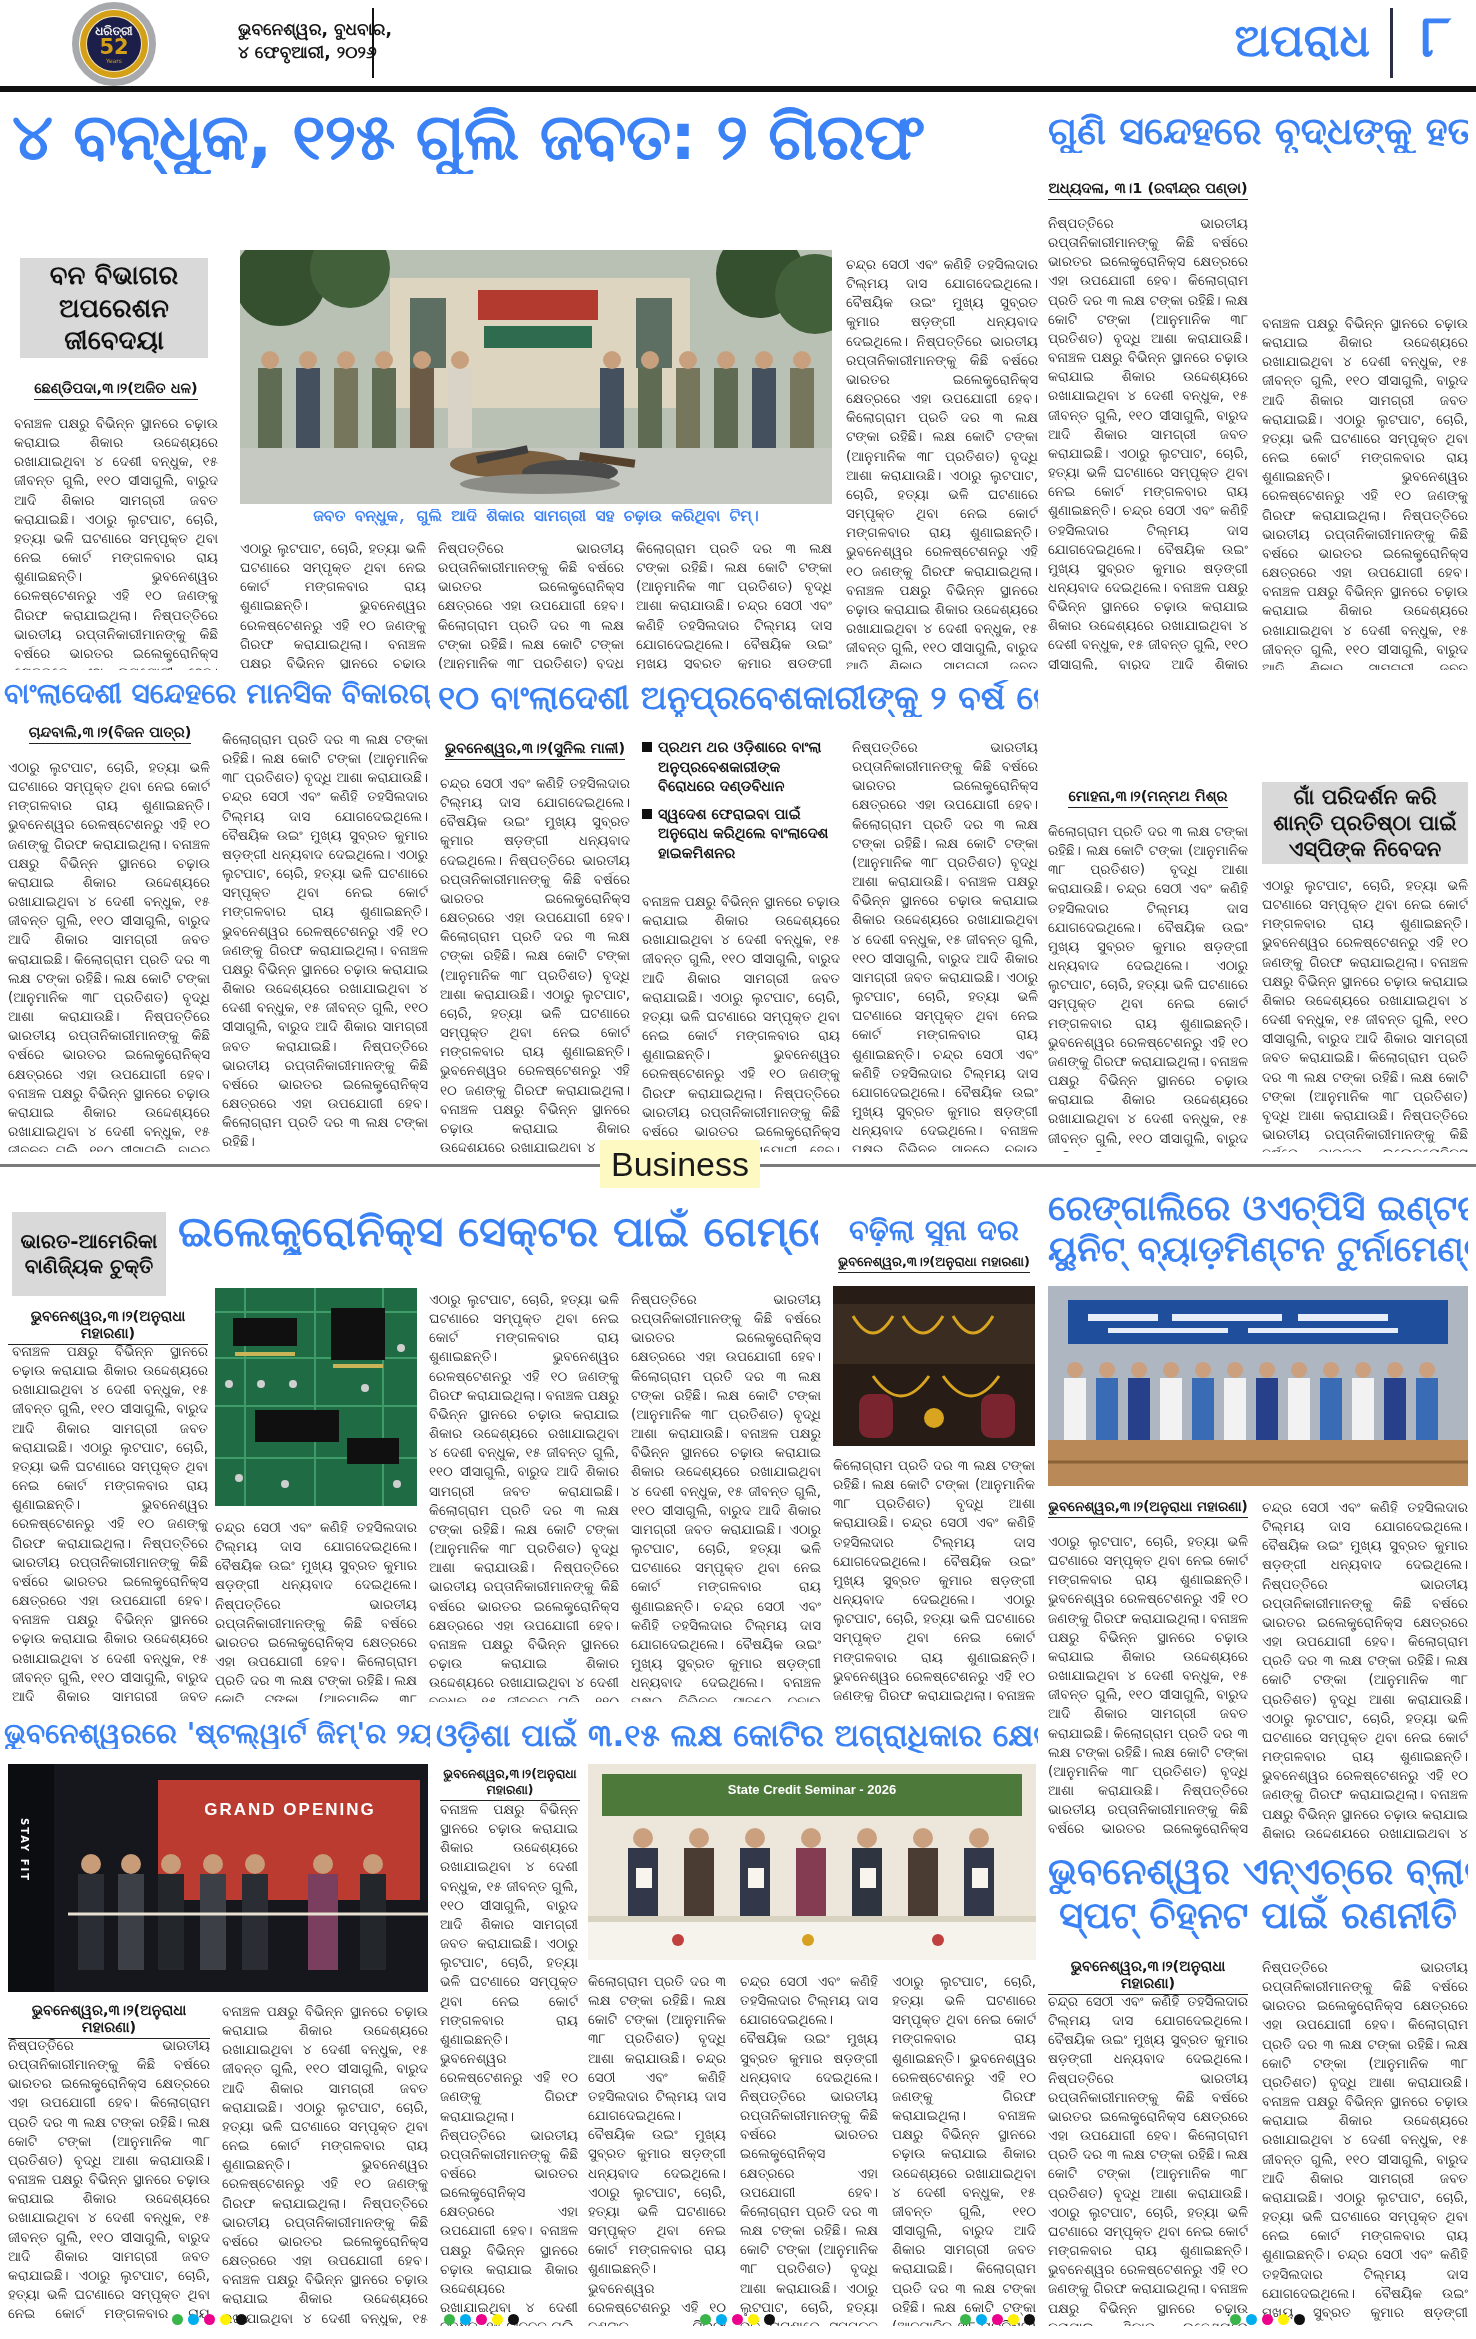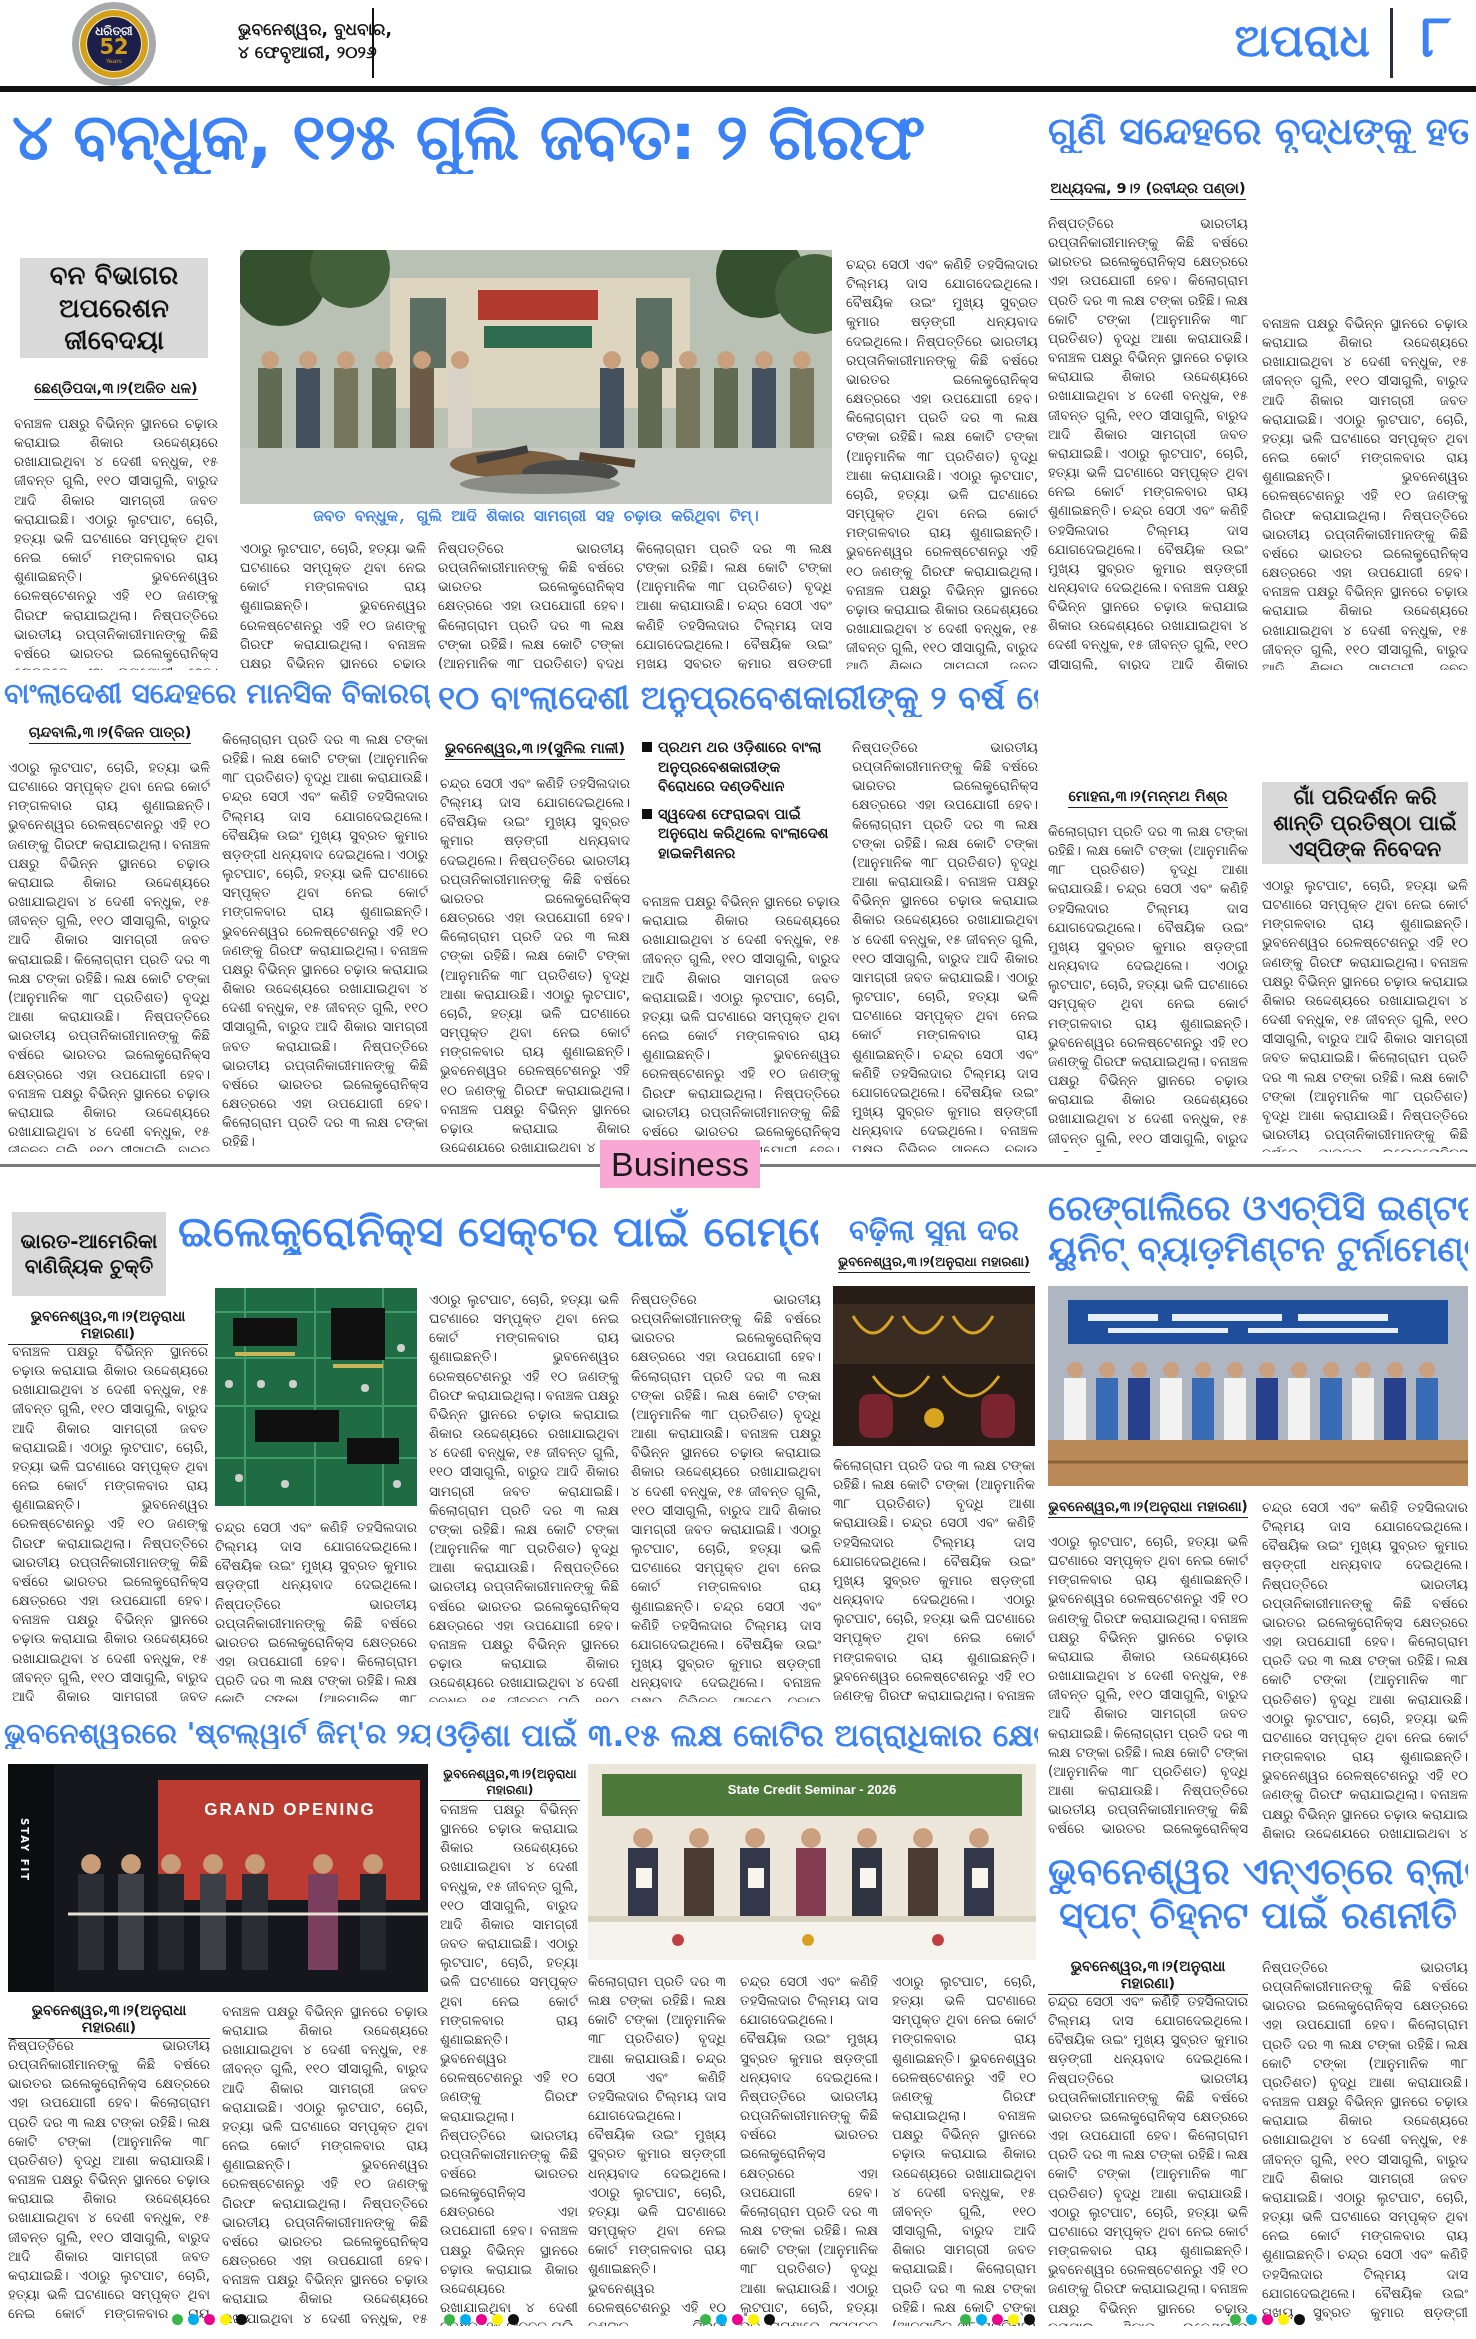"ଅଧ୍ୟଦଳା, 9।୨ (ରବୀନ୍ଦ୍ର ପଣ୍ଡା)" span { text: 9।୨ -> ୩।1 }
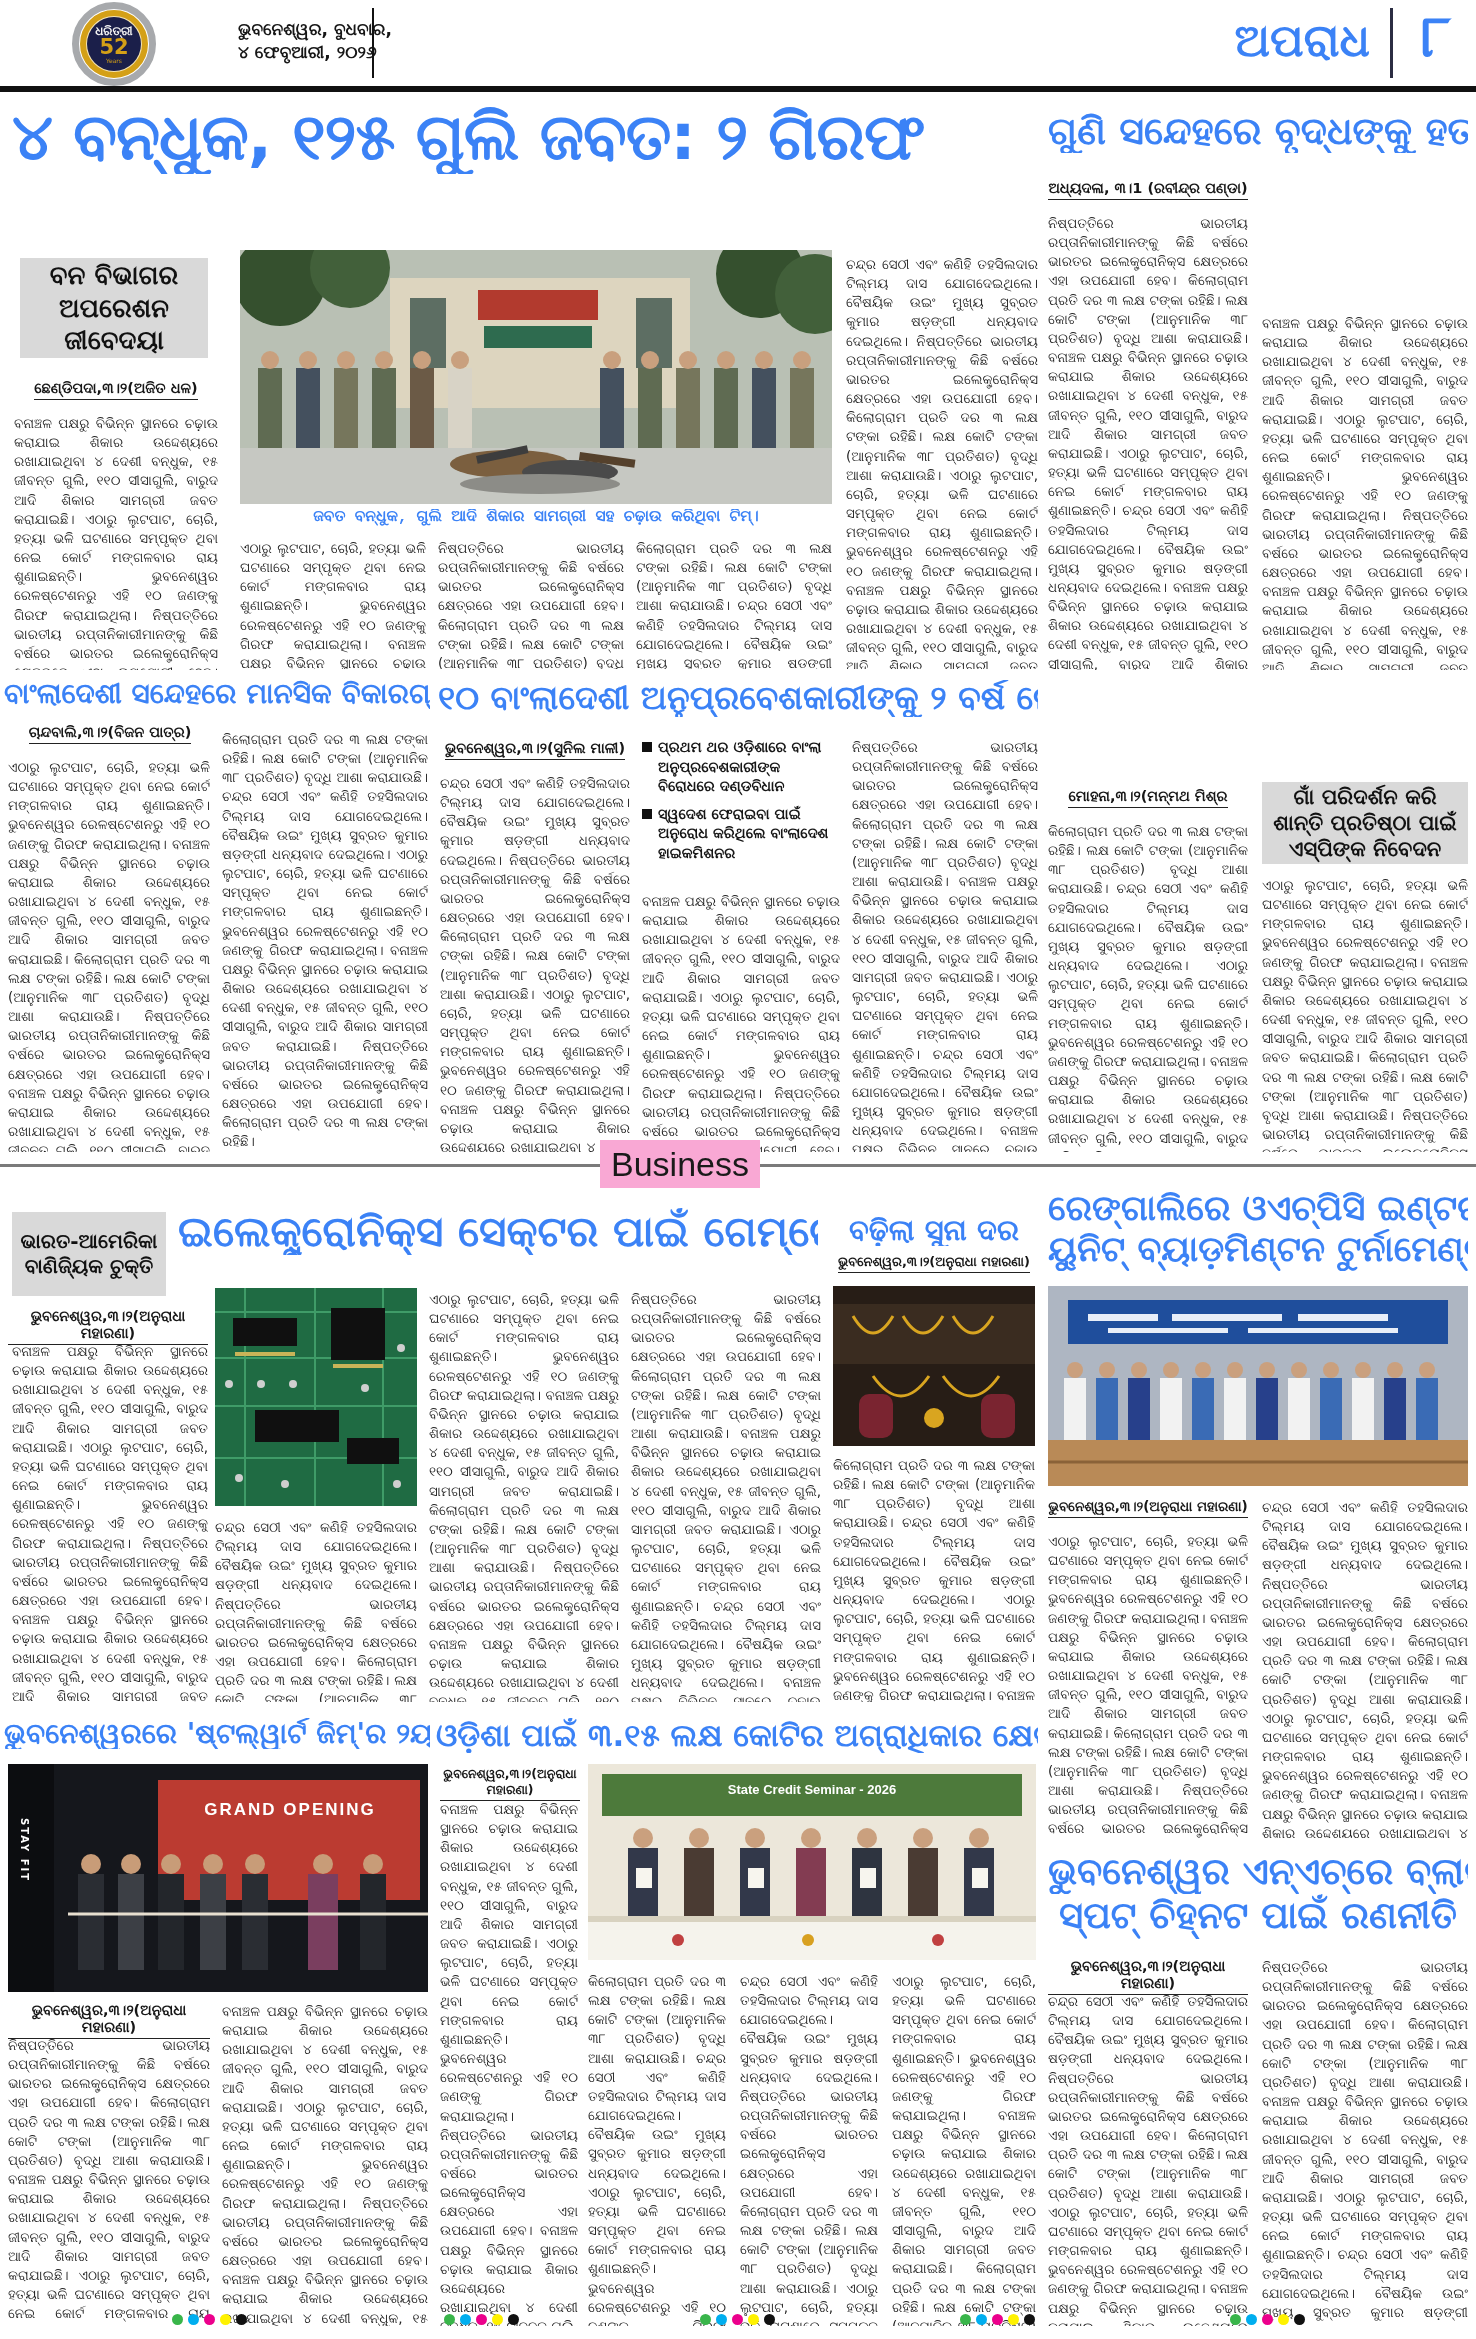"Business" div.abs { background: #f9a8d4 -> #fef9c3 }
